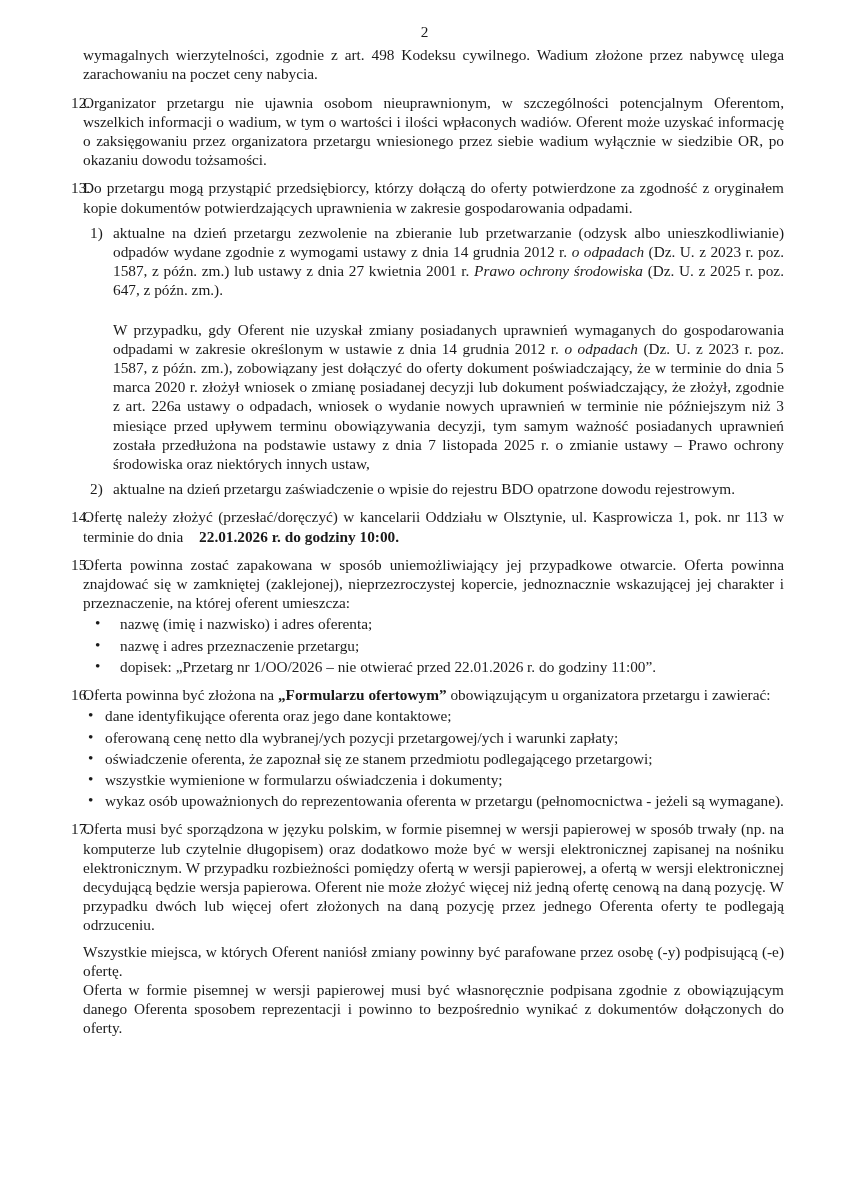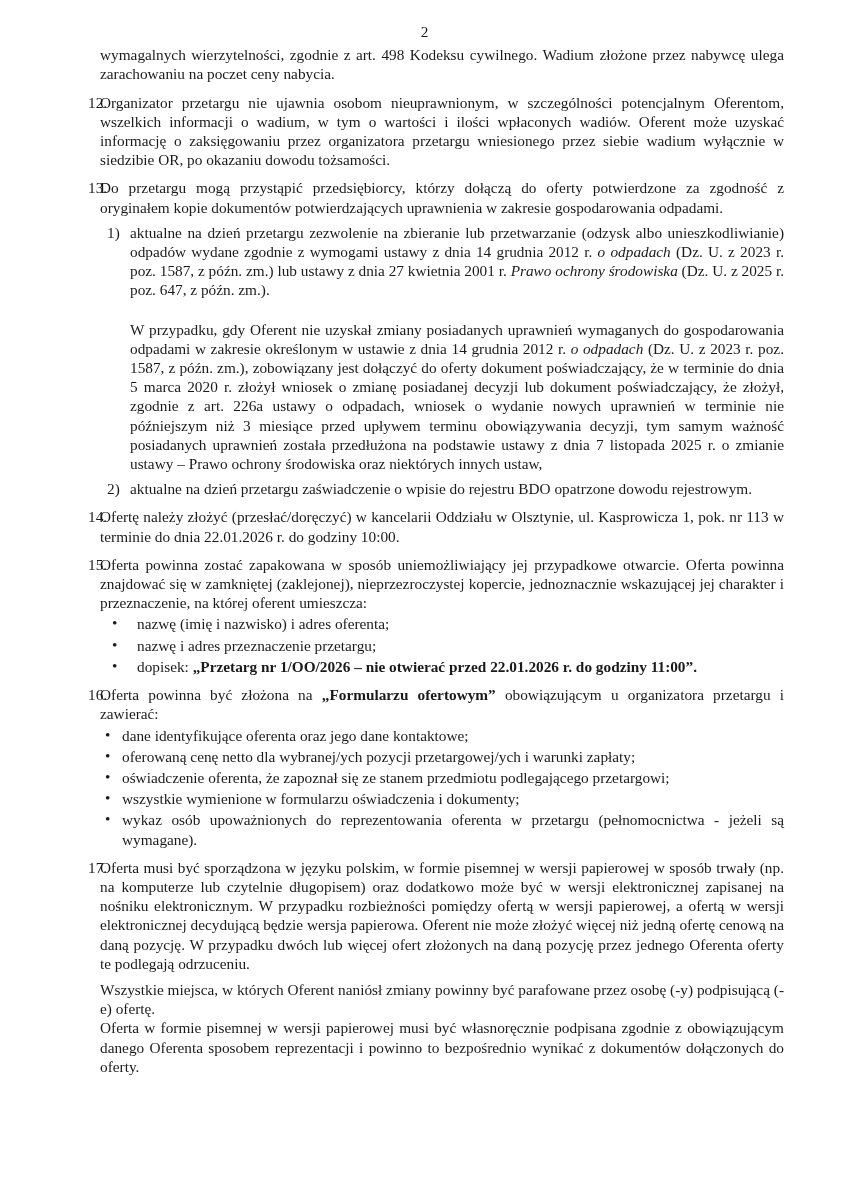"wymagalnych wierzytelności, zgodnie z" .content { padding-left: 72px -> 55px }
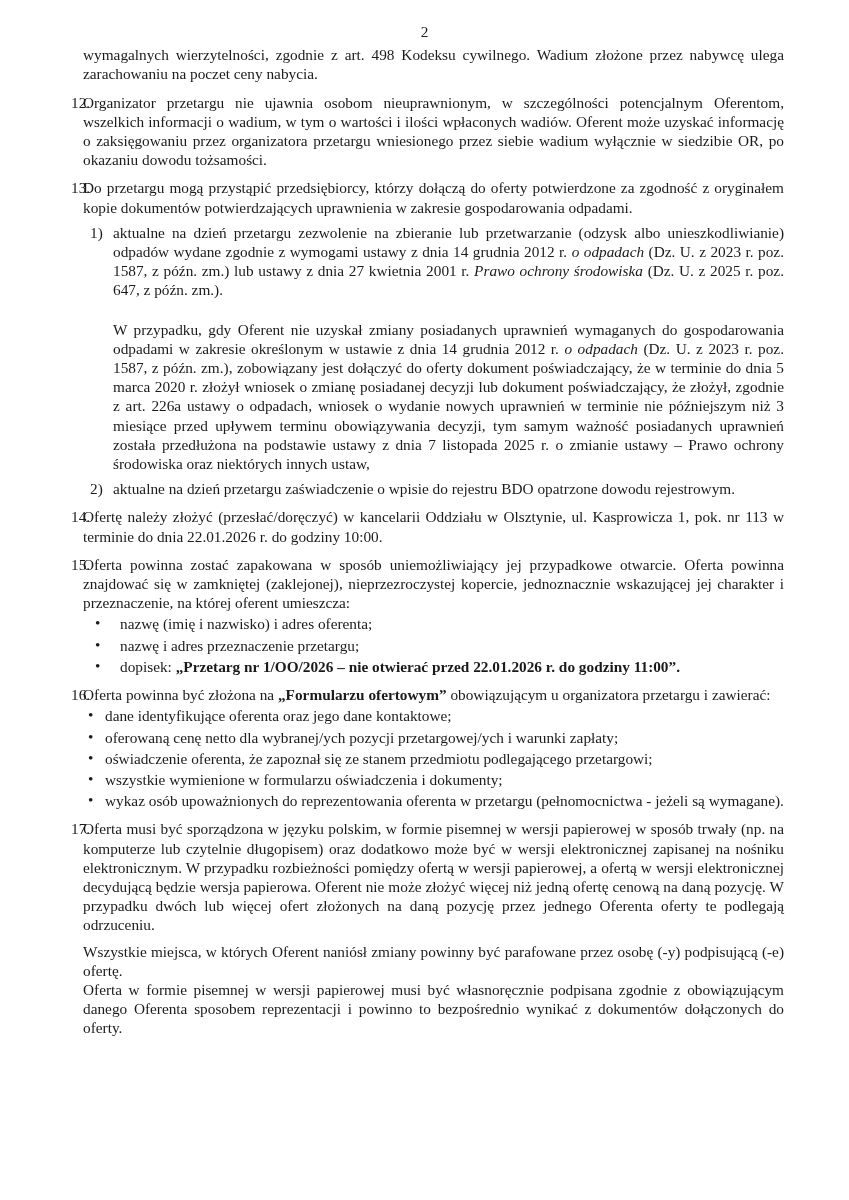"22.01.2026 r. do godziny 10:00." span { font-weight: normal -> bold; margin-left: none -> 12px }
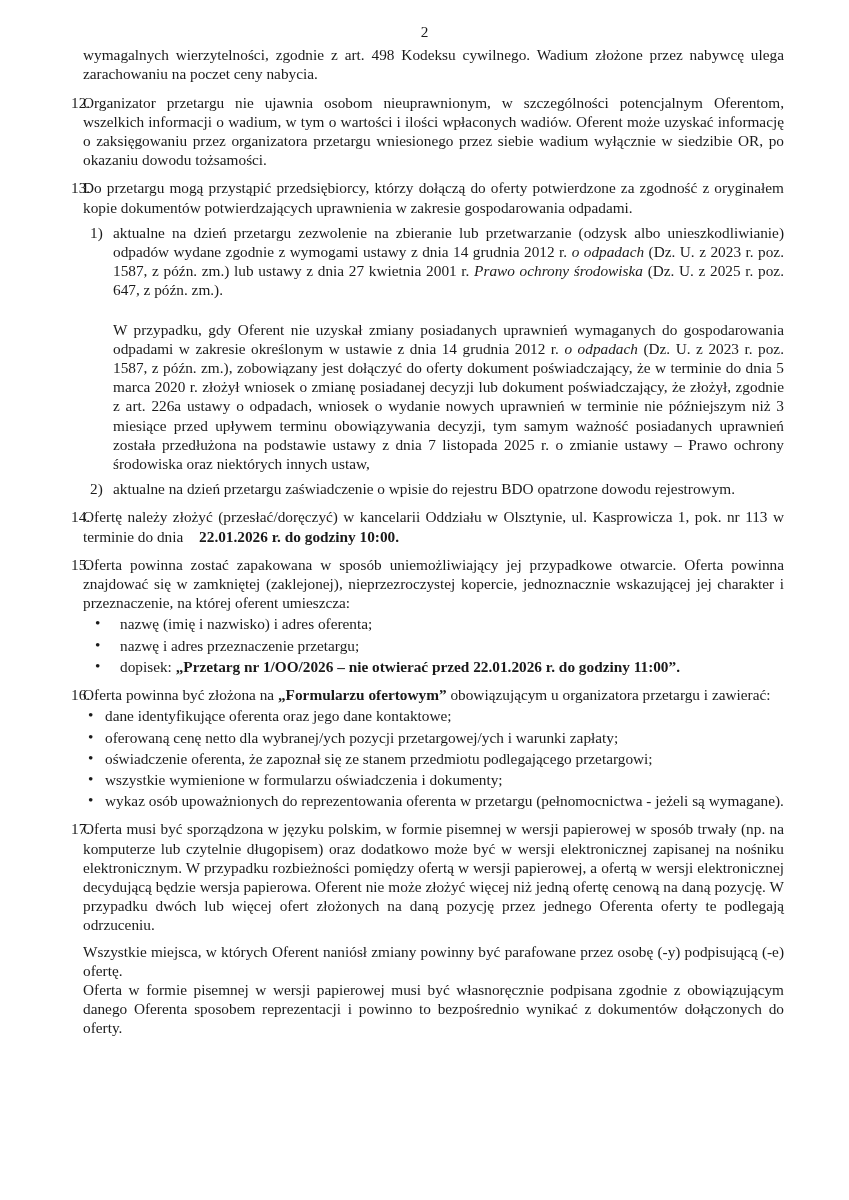"„Przetarg nr 1/OO/2026 – nie" span { font-weight: bold -> normal }
